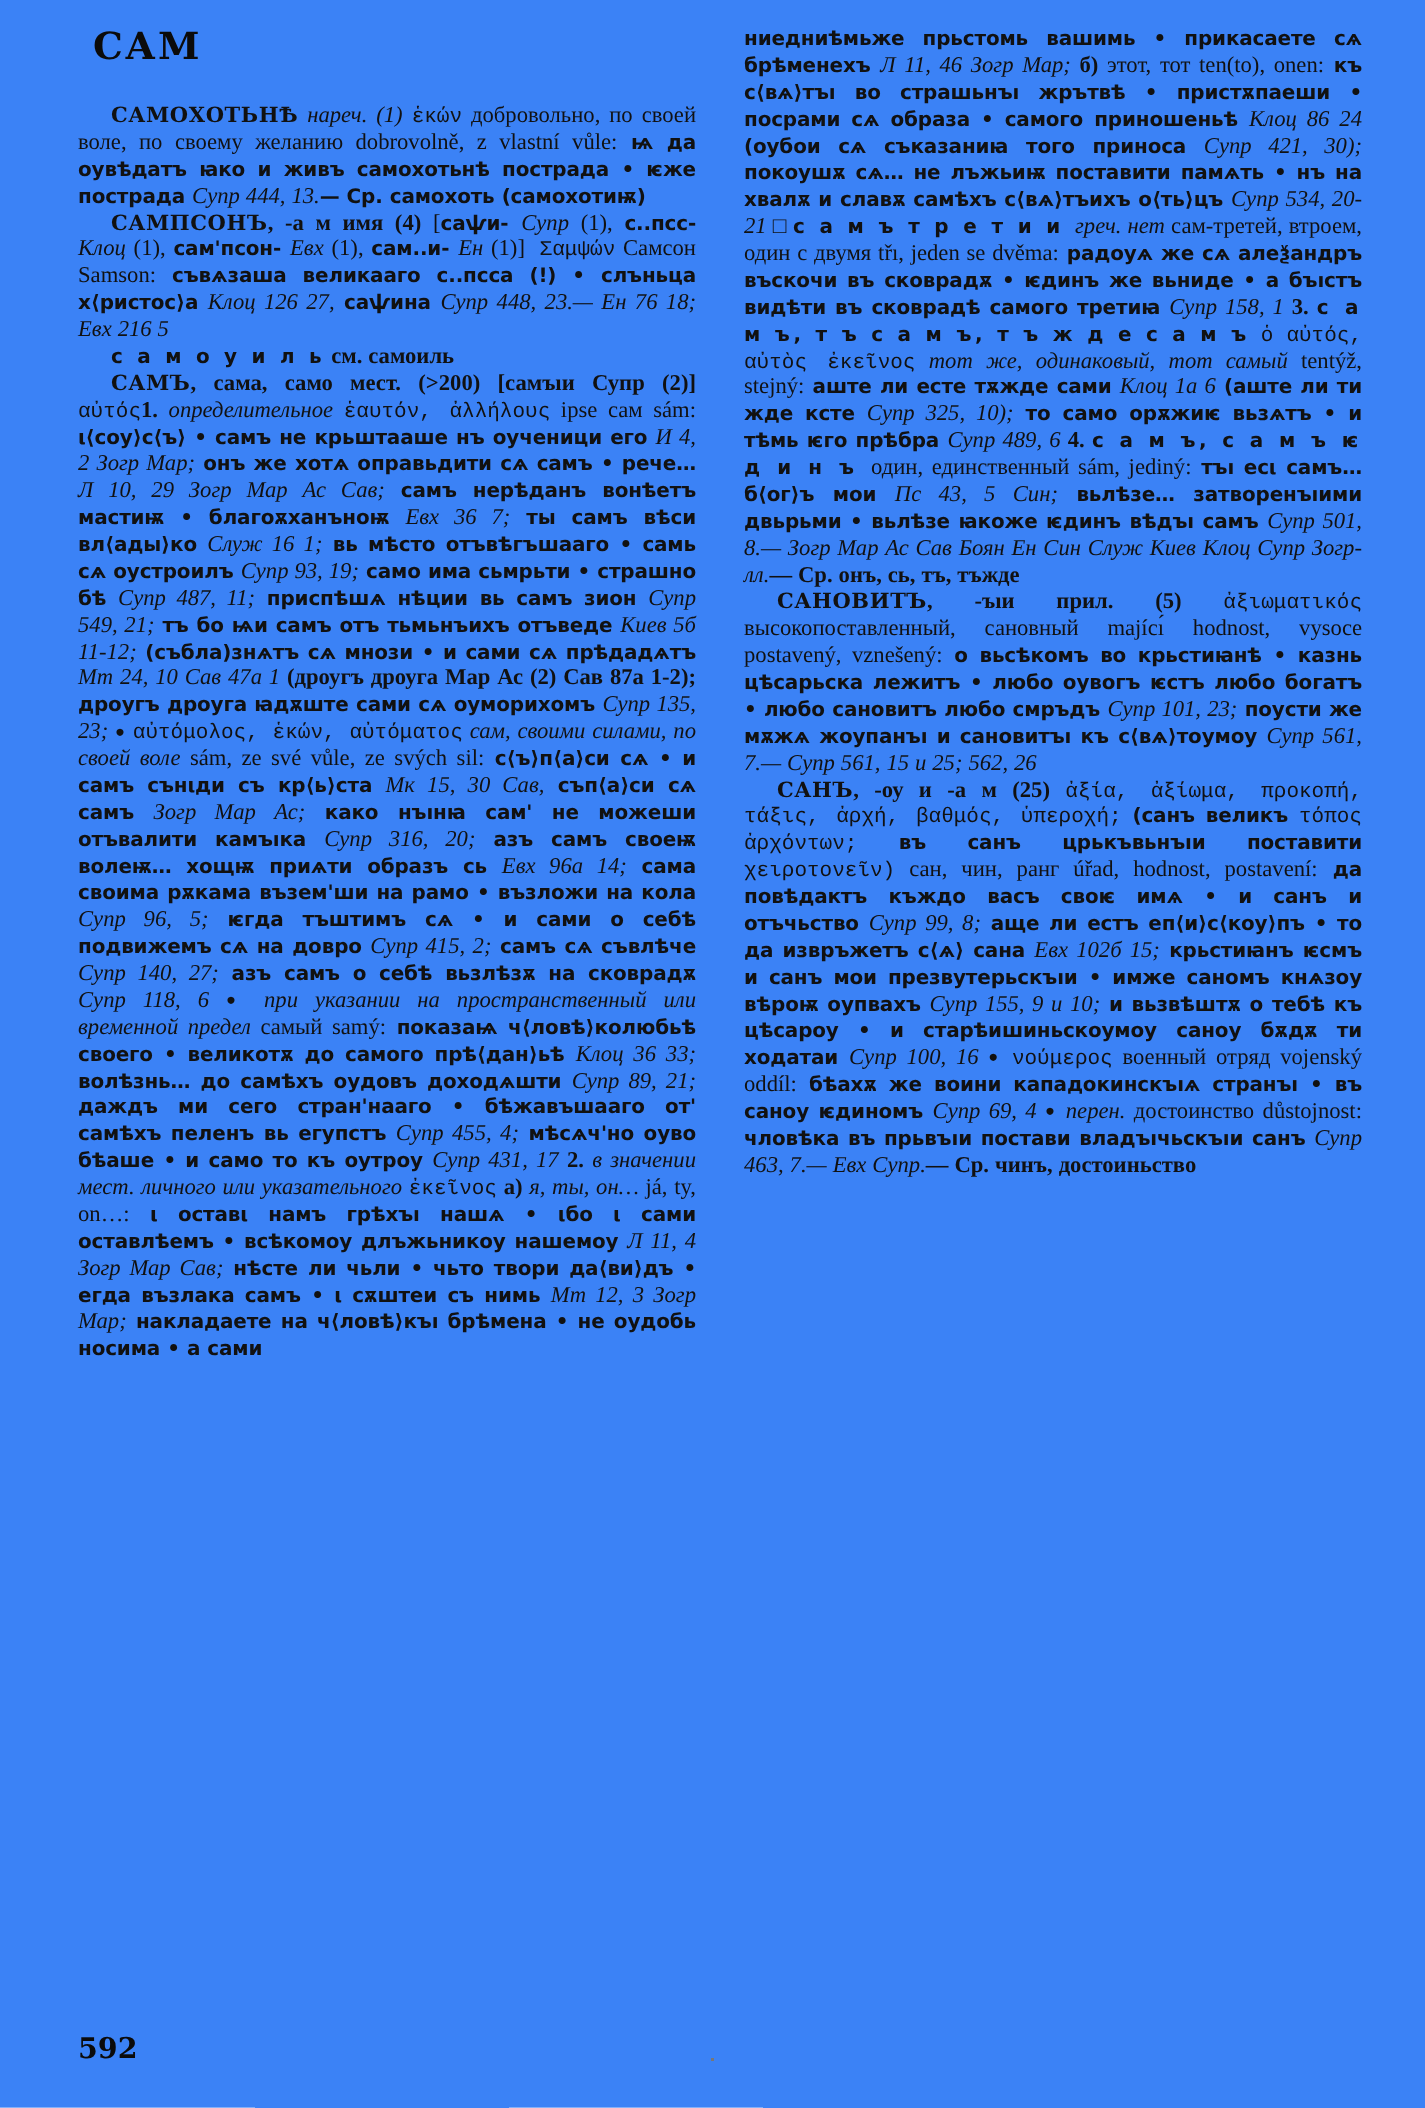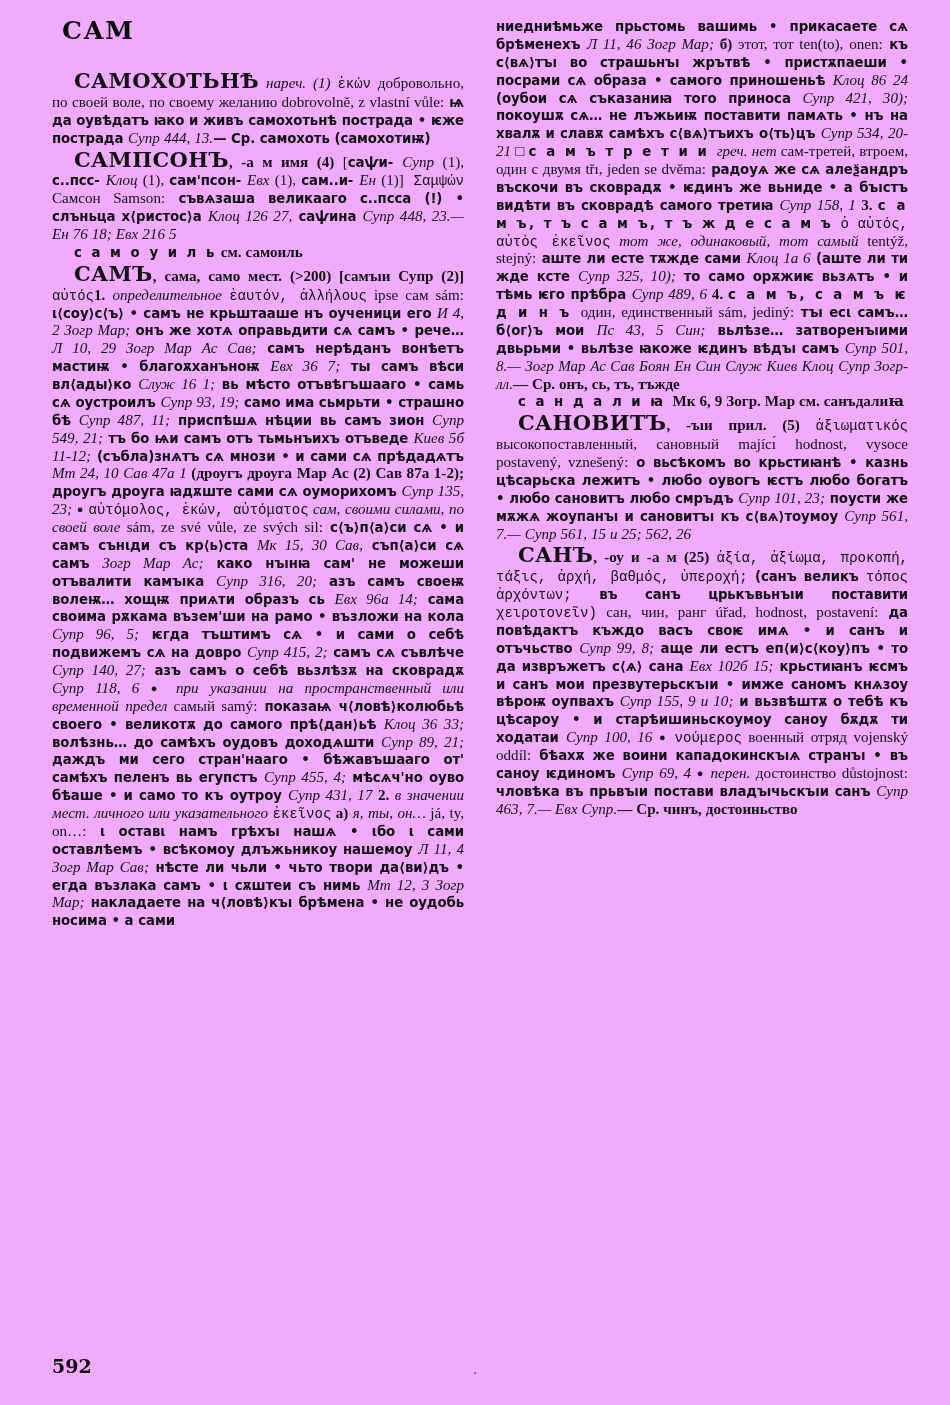"САМ" .page { background: #f0abfc -> #3b82f6 }
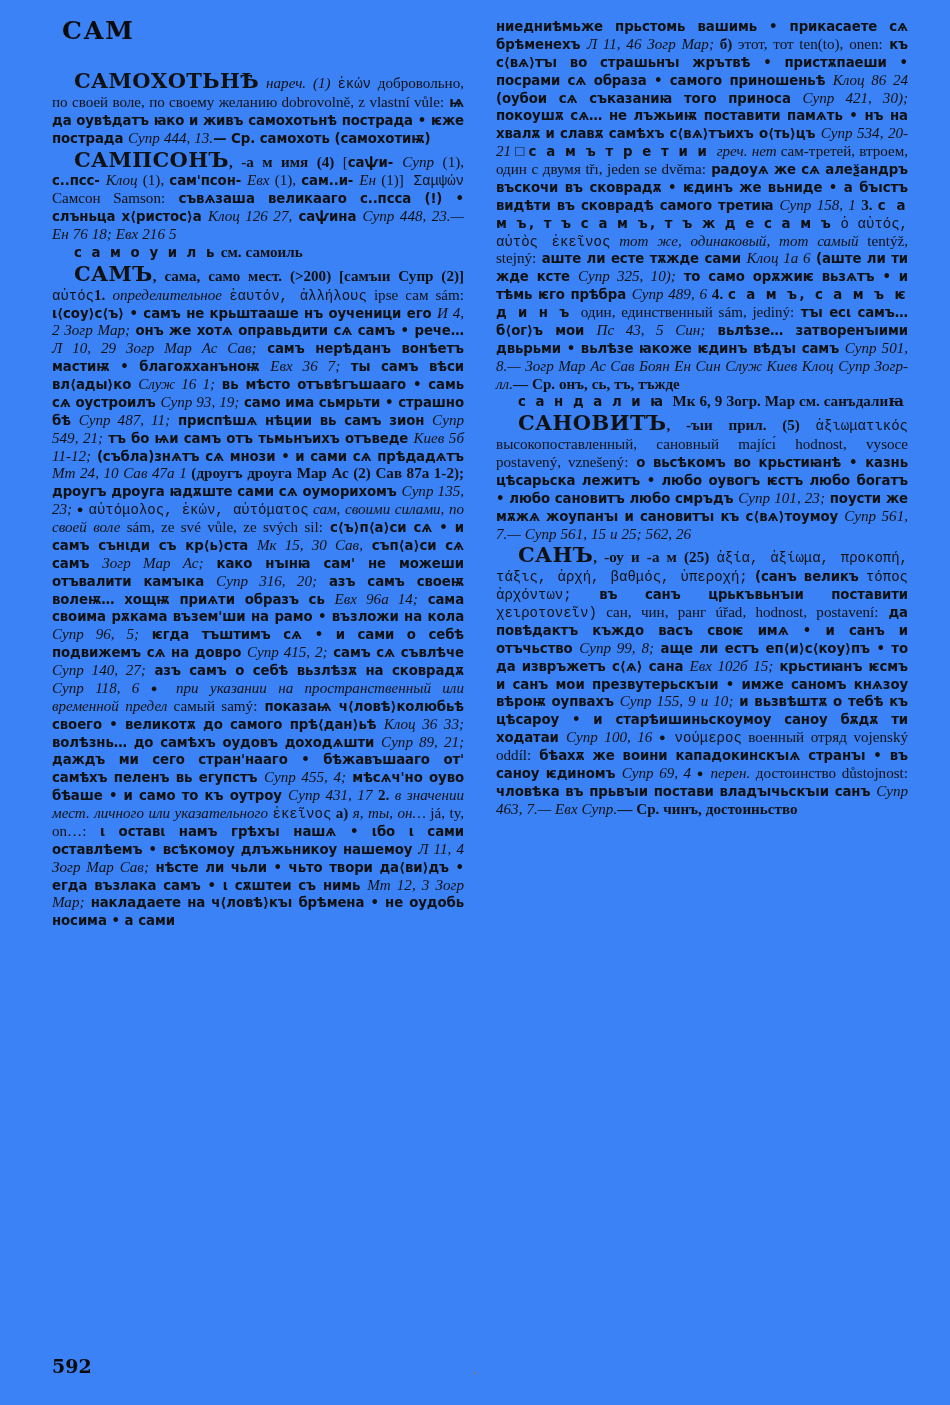"САМОХОТЬНѢ" .hw { font-size: 21px -> 14px }
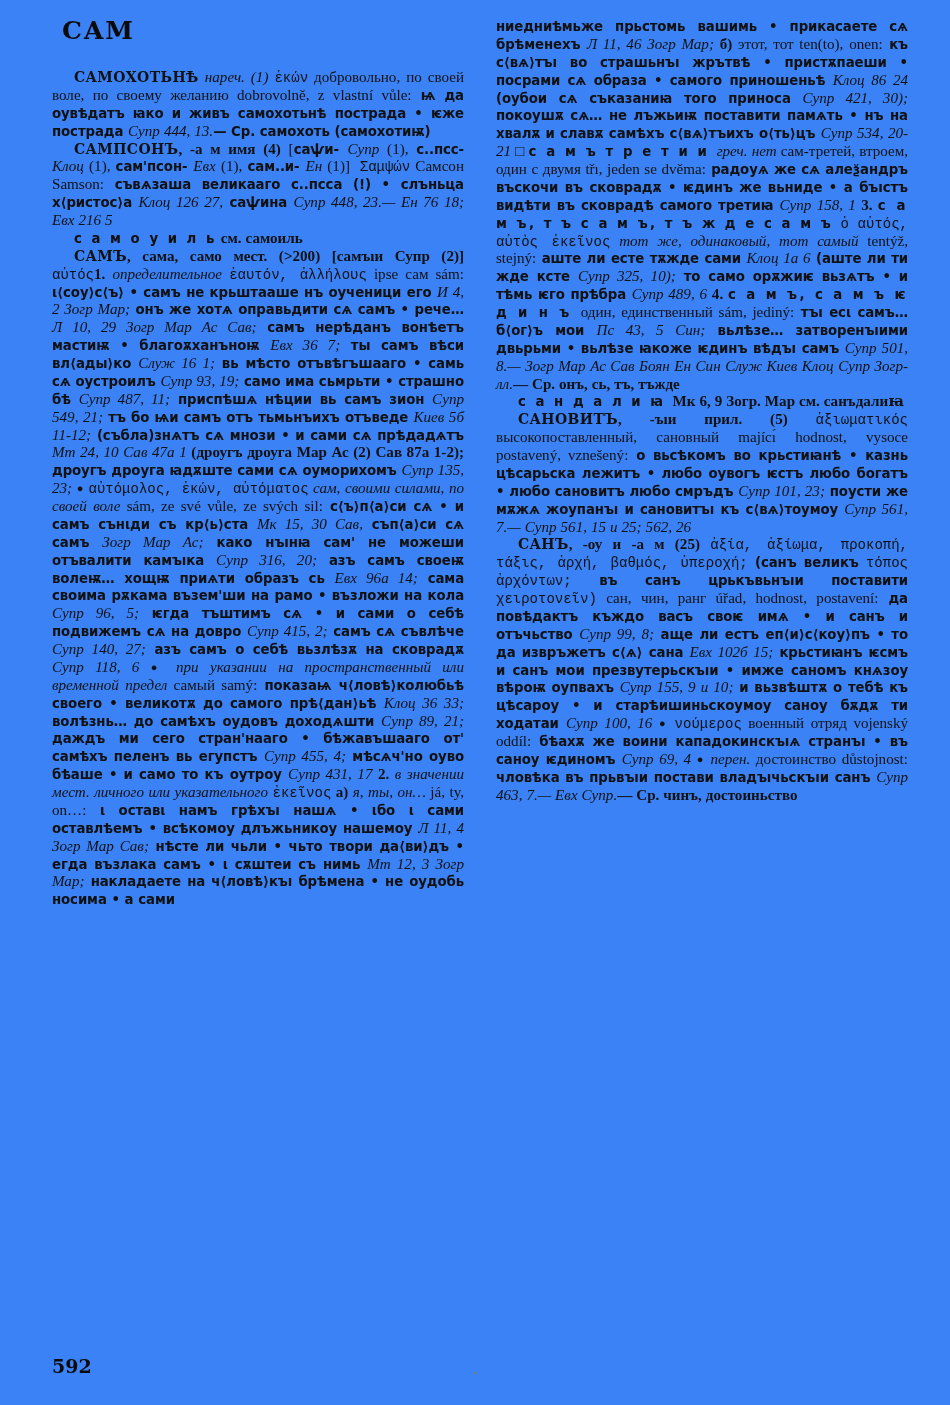"с а н д а" p.entry { html: <p><span>с а н д а л и ꙗ </span><span>Мк 6, 9 Зогр. Мар </span><span>см. санъдалиꙗ</span></p> -> none }
